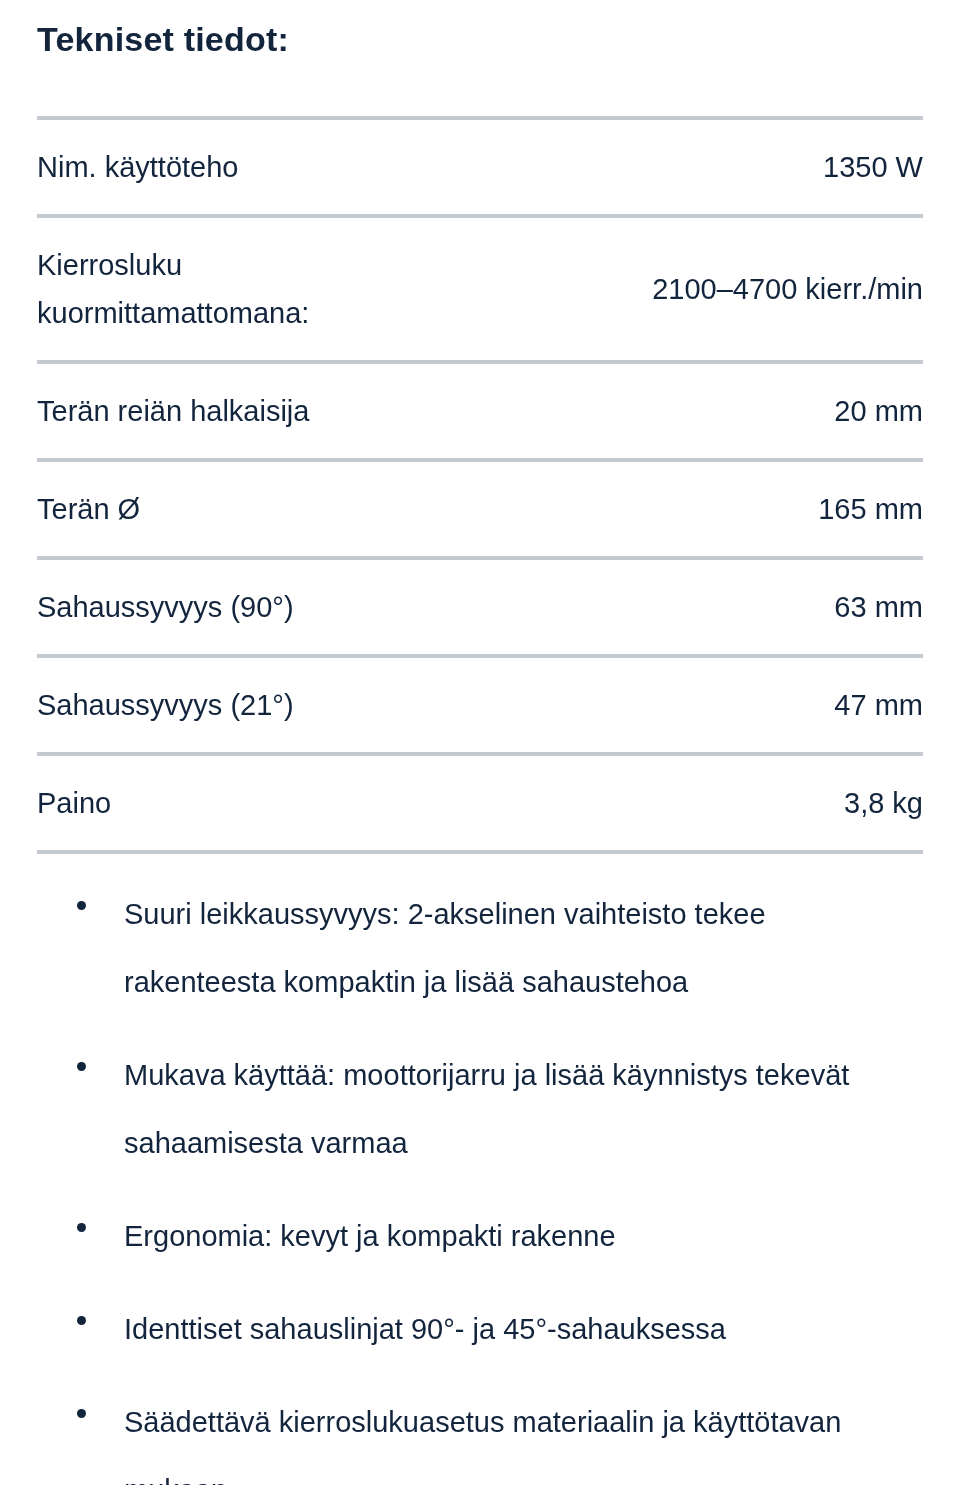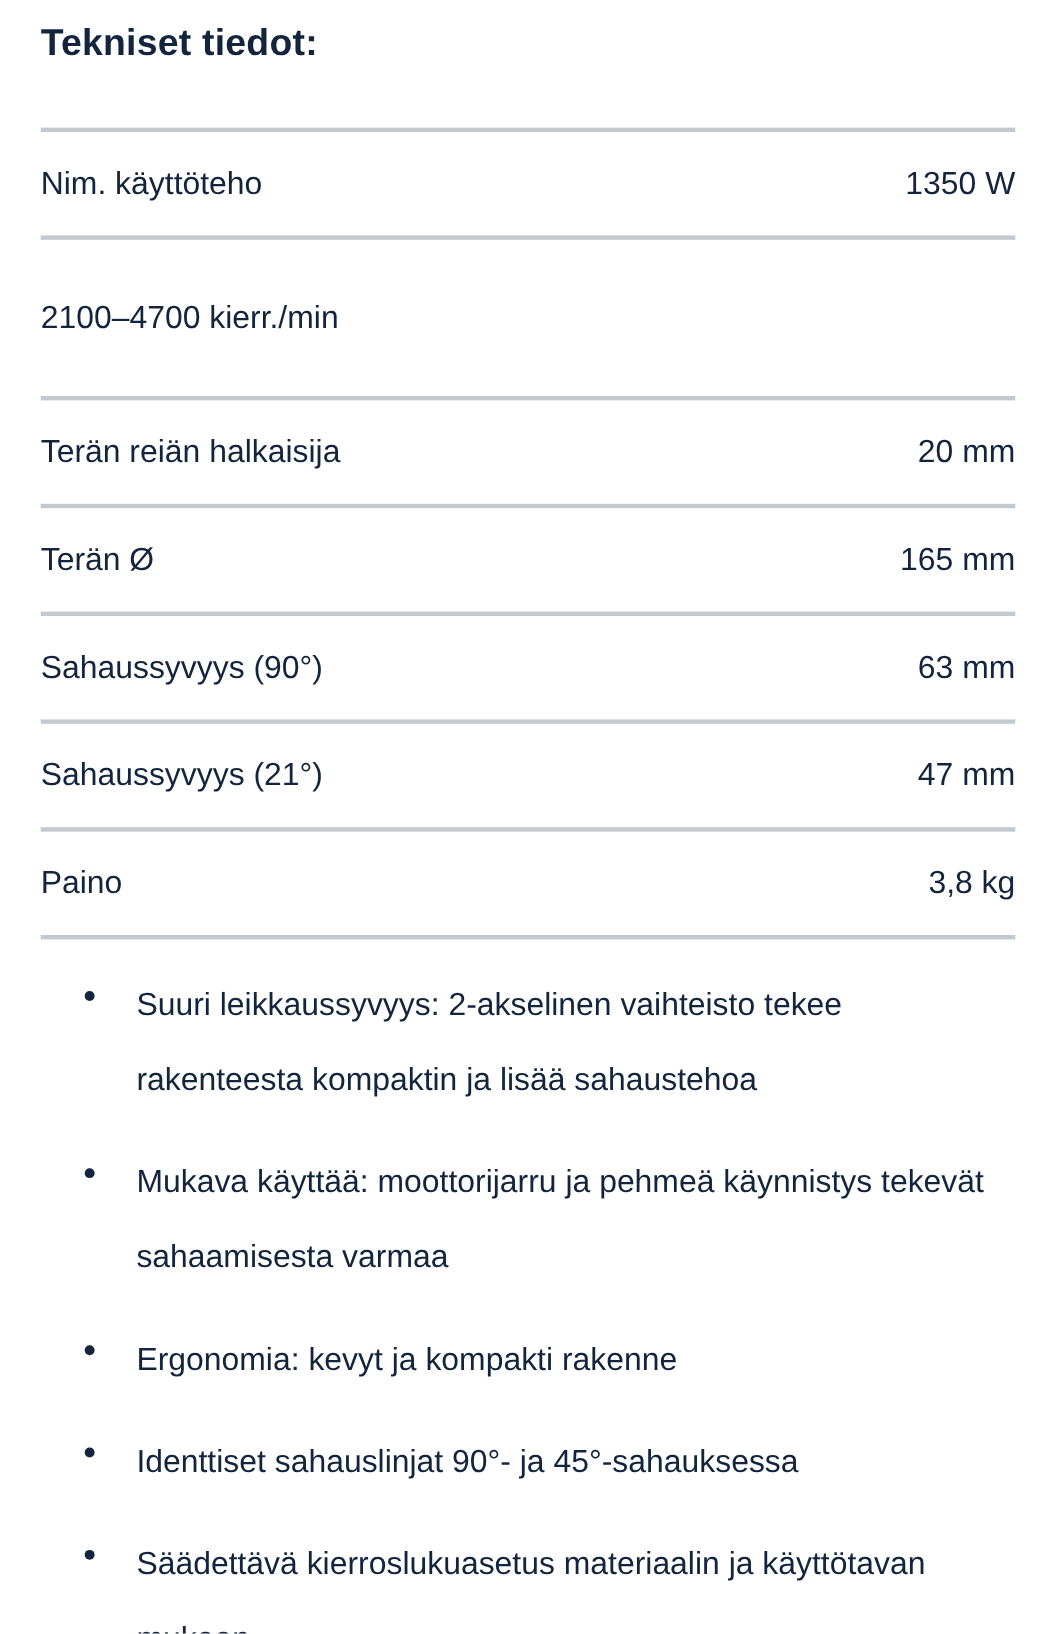"Kierrosluku kuormittamattomana:" span.spec-label { html: none -> <span>Kierrosluku kuormittamattomana:</span> }
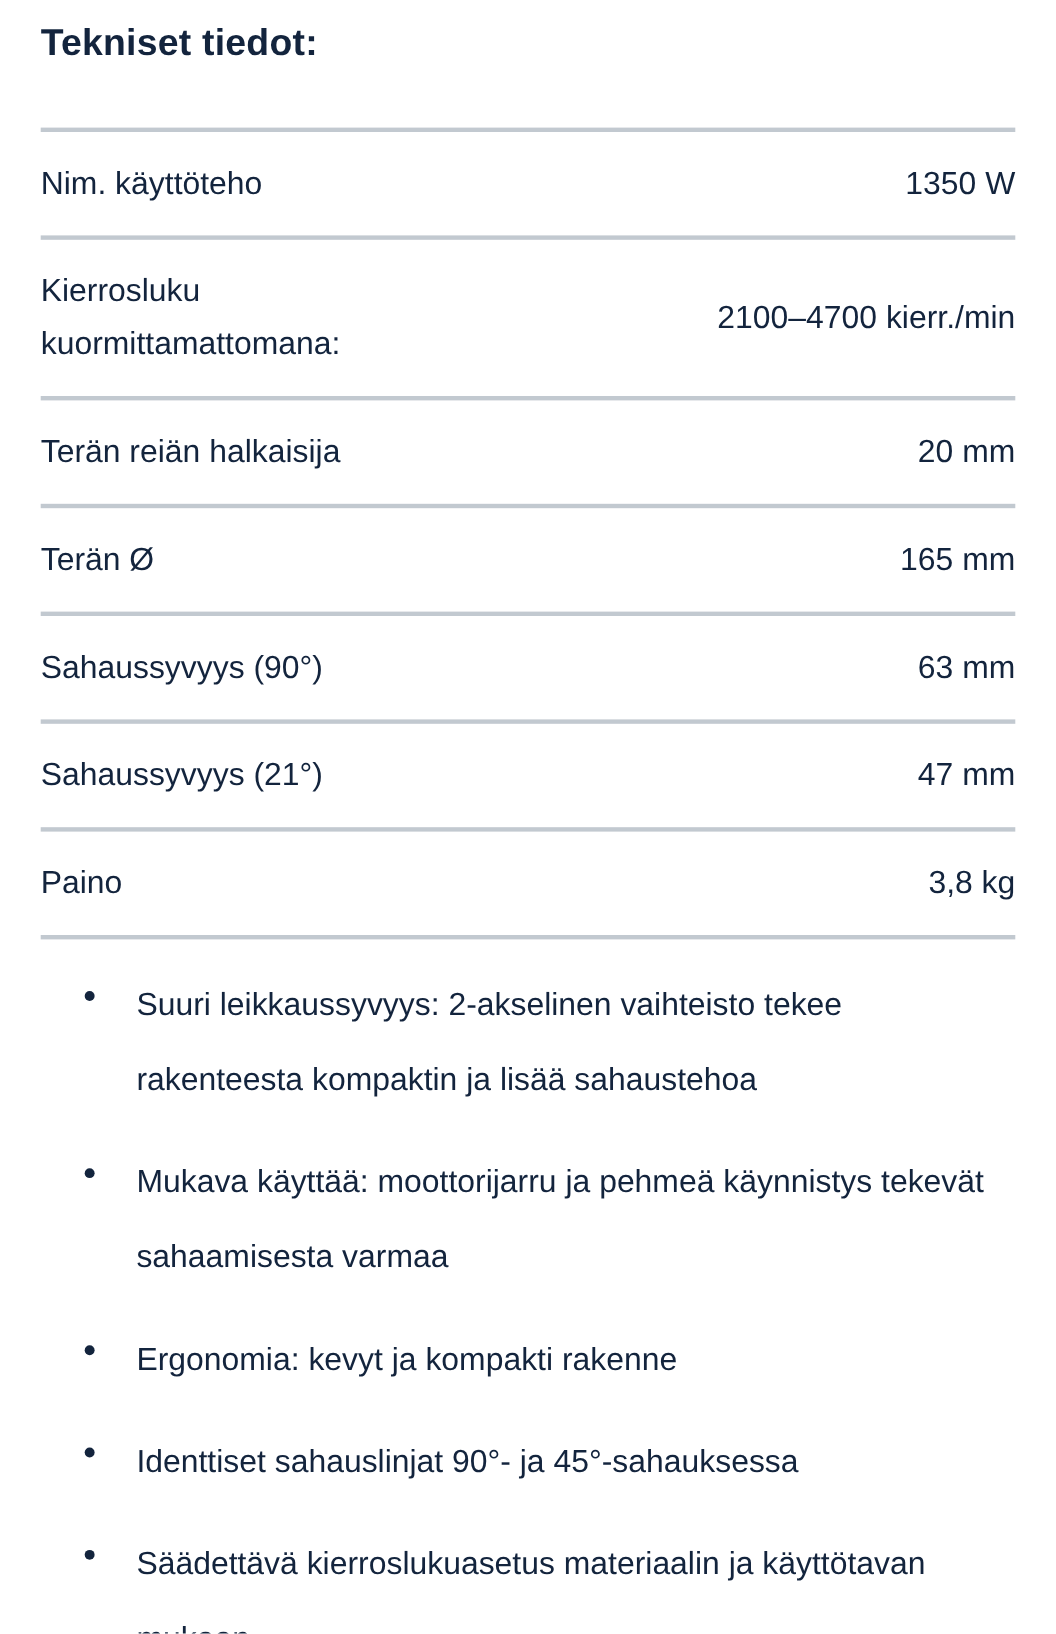"Mukava käyttää: moottorijarru ja pehmeä" span { text: pehmeä -> lisää }
